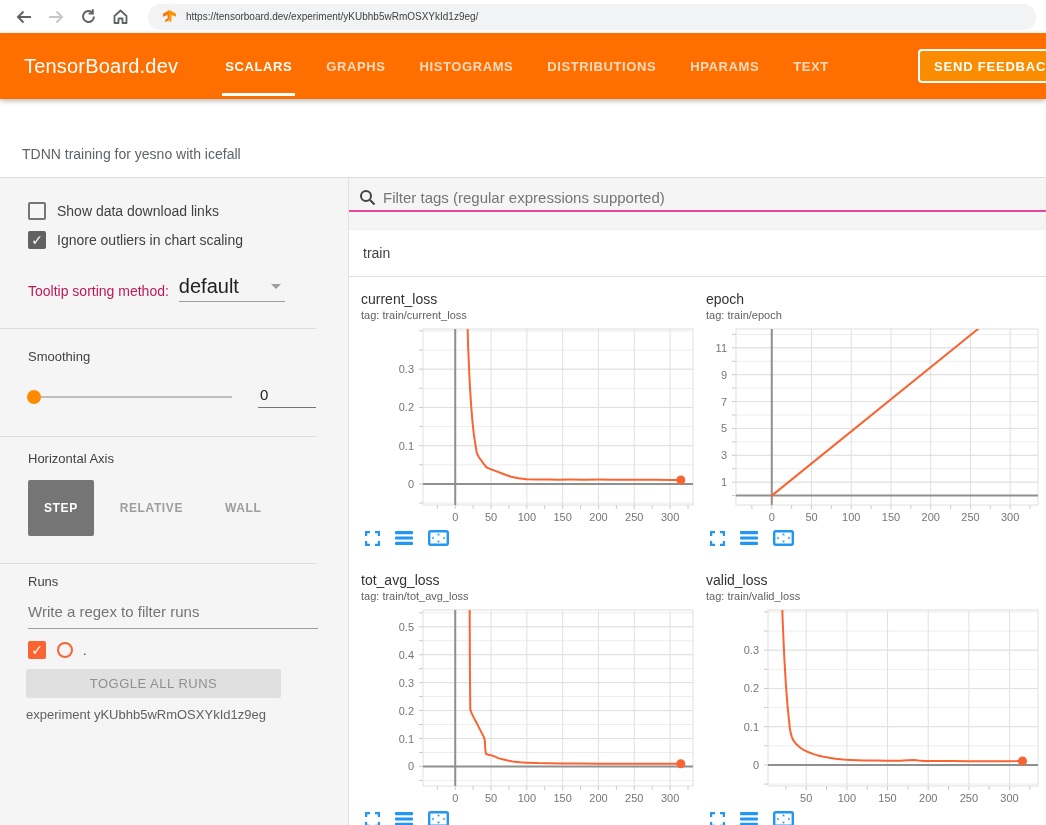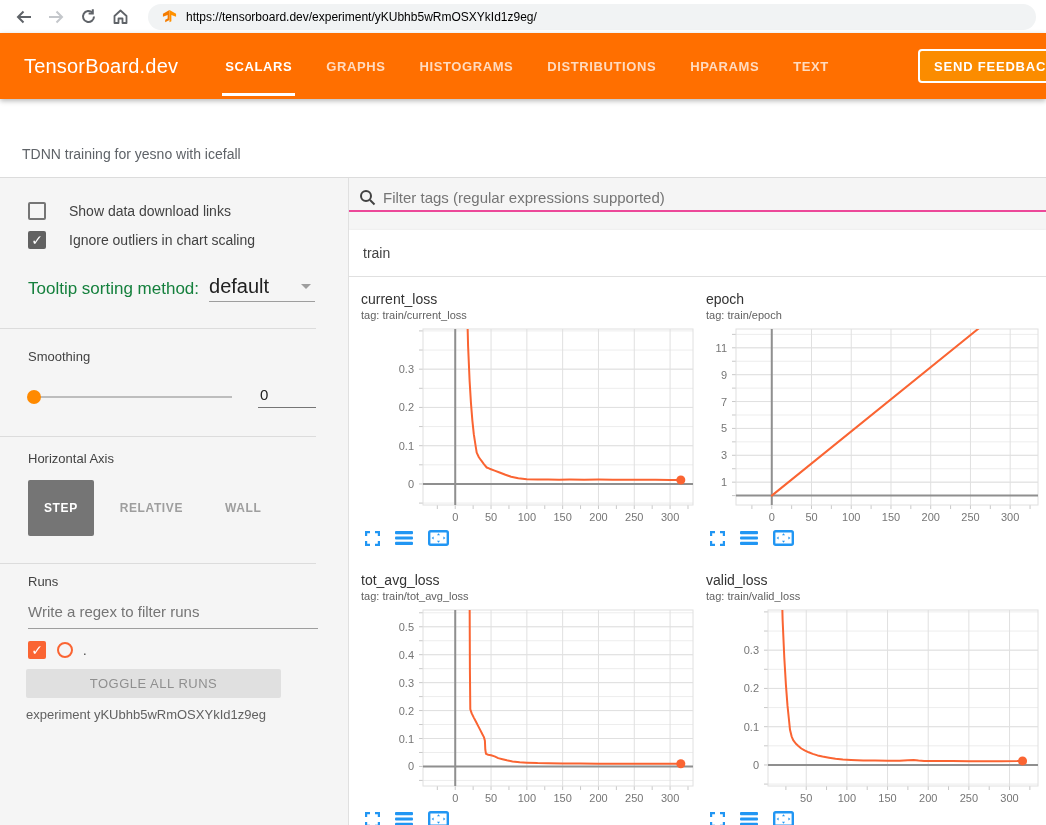"https://tensorboard.dev/experiment/yKUbh" .url-text { color: #000000 -> #404040; font-size: 12px -> 10px }
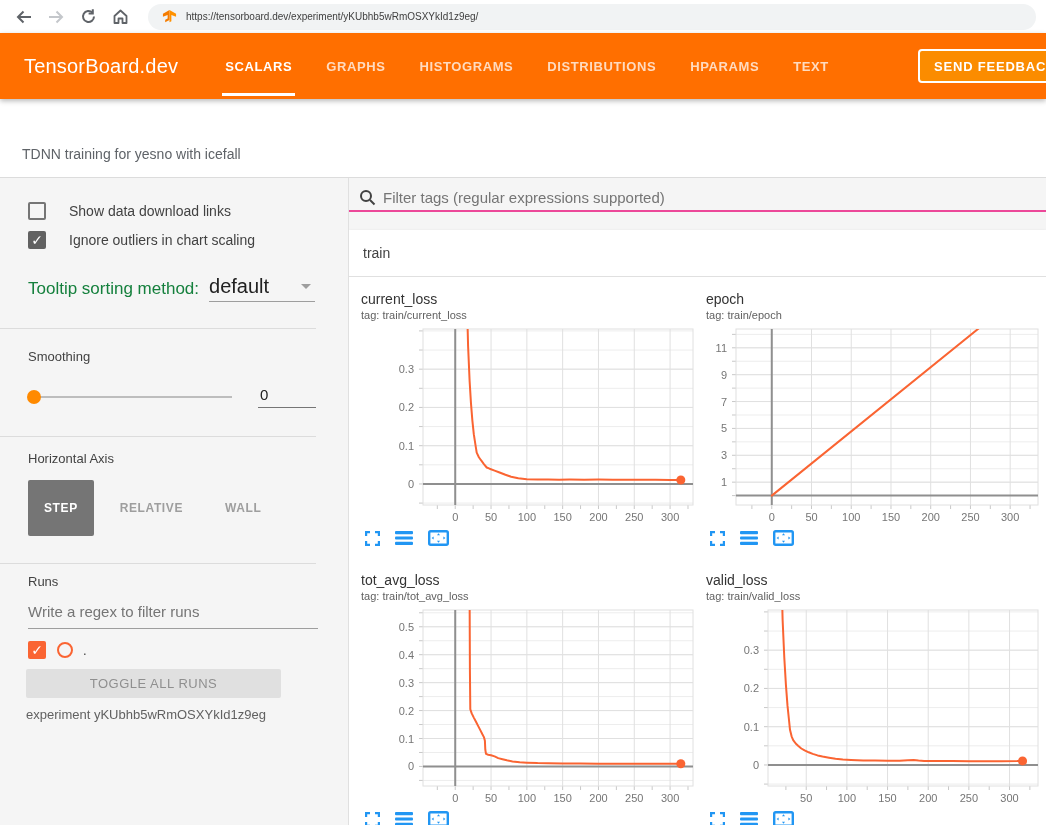"Show data download links" .chk-row { gap: 12px -> none }
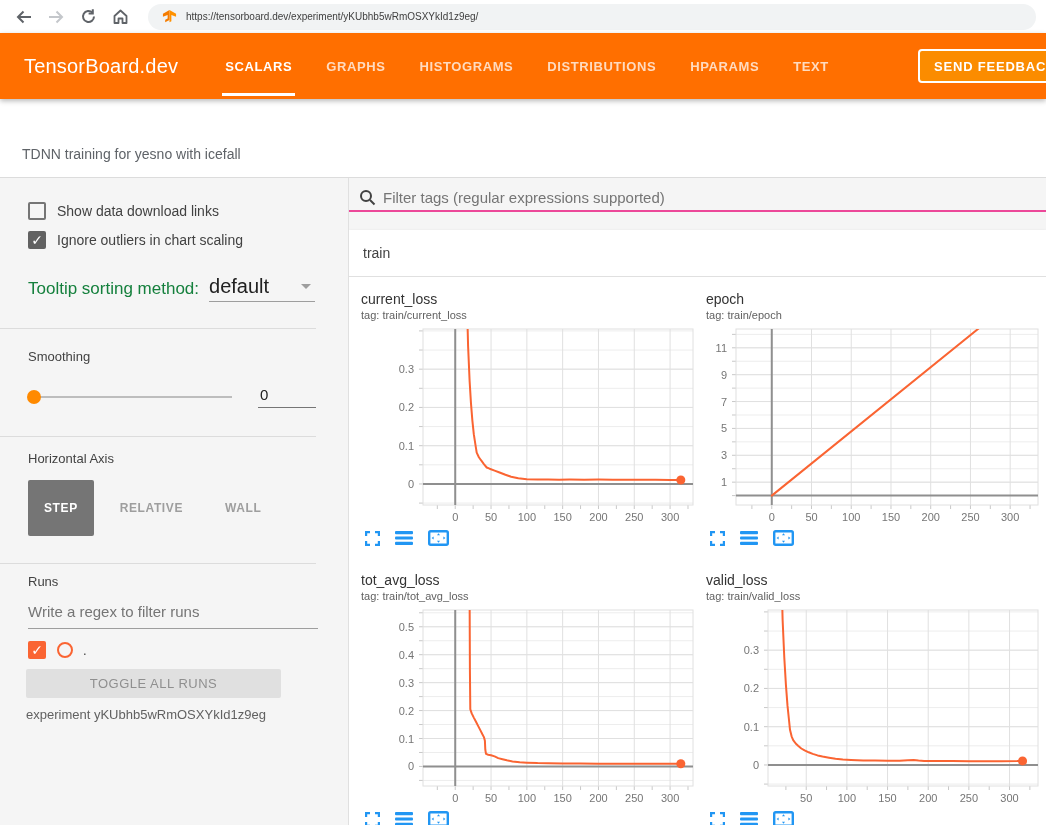"Tooltip sorting method:" .tooltip-label { color: #15803d -> #be185d; font-size: 17px -> 14px }
